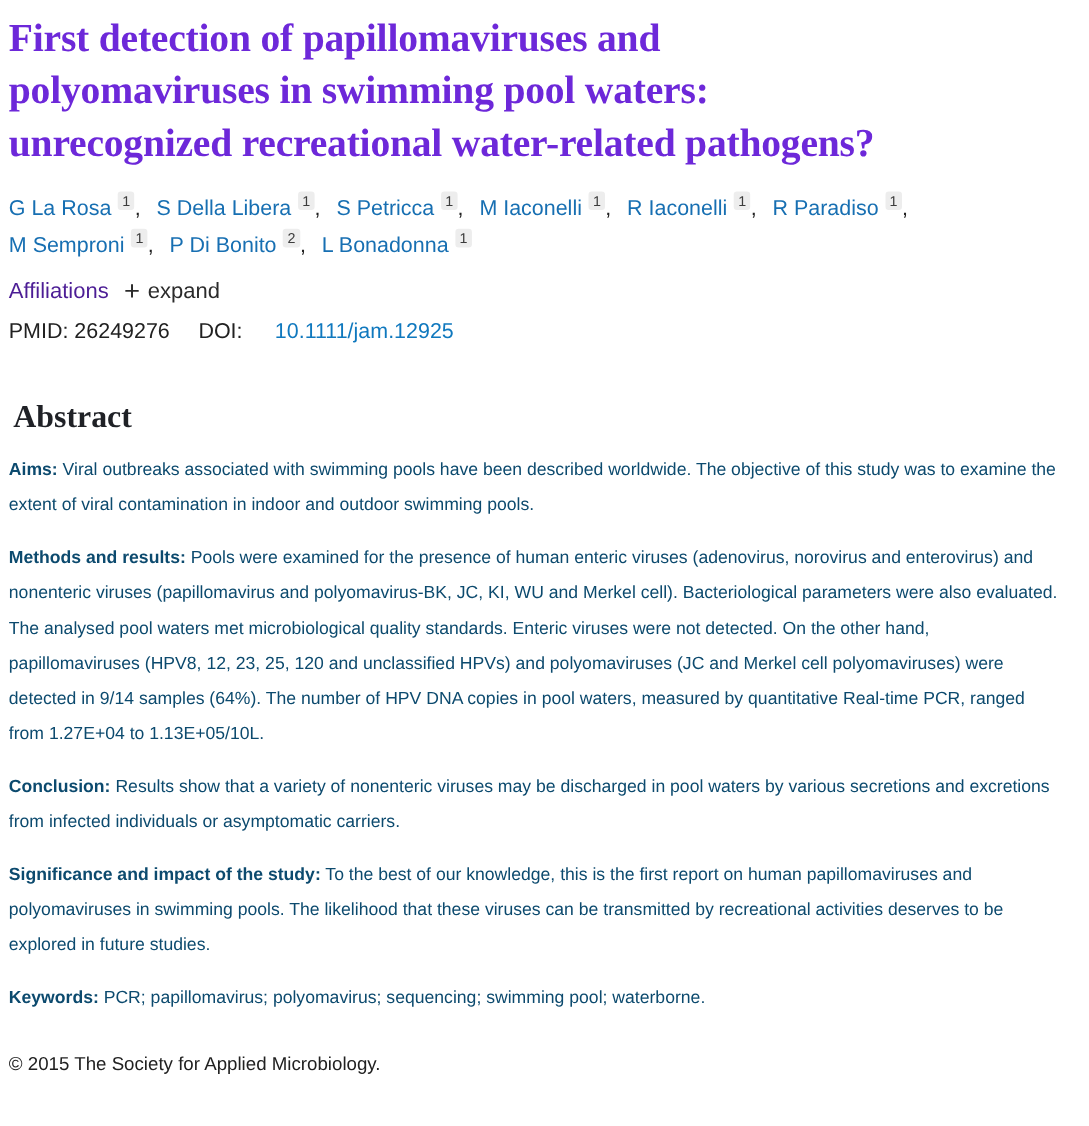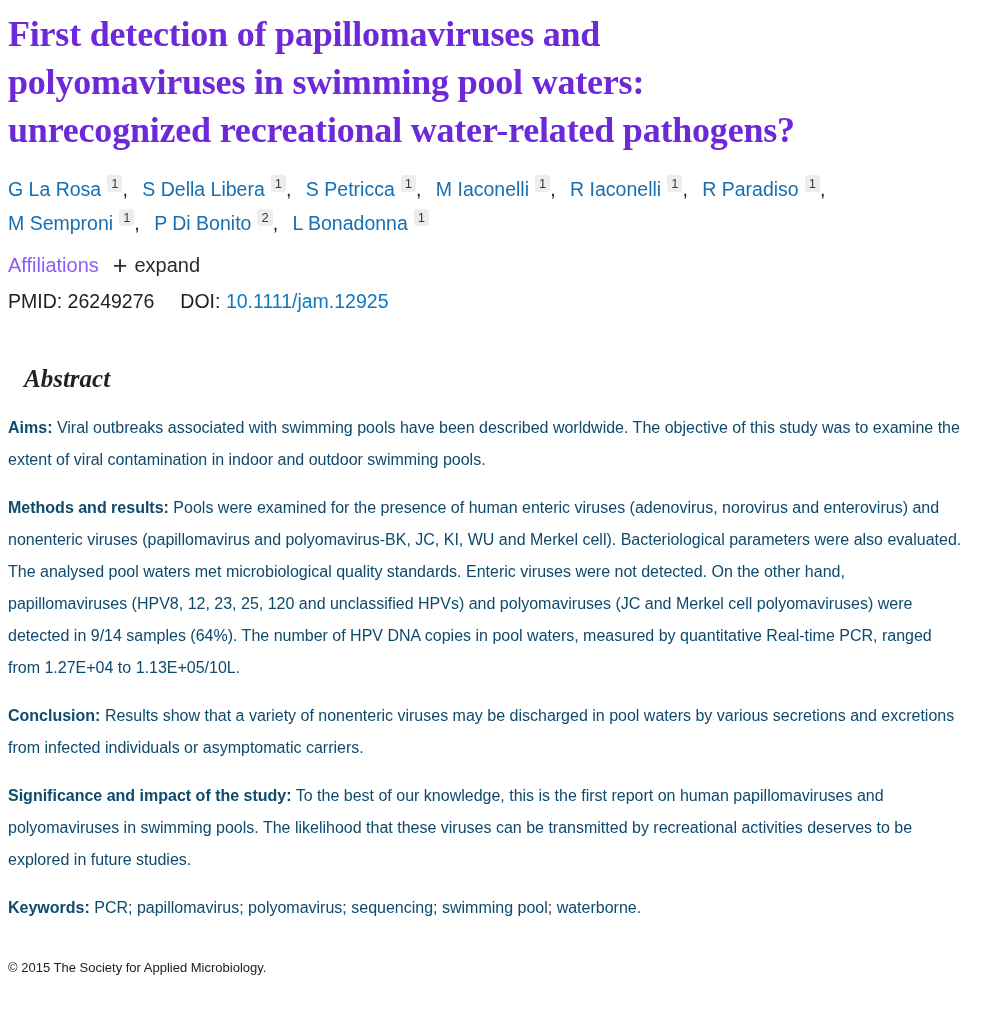"Affiliations" .affiliations-label { color: #8b5cf6 -> #4c1d95 }
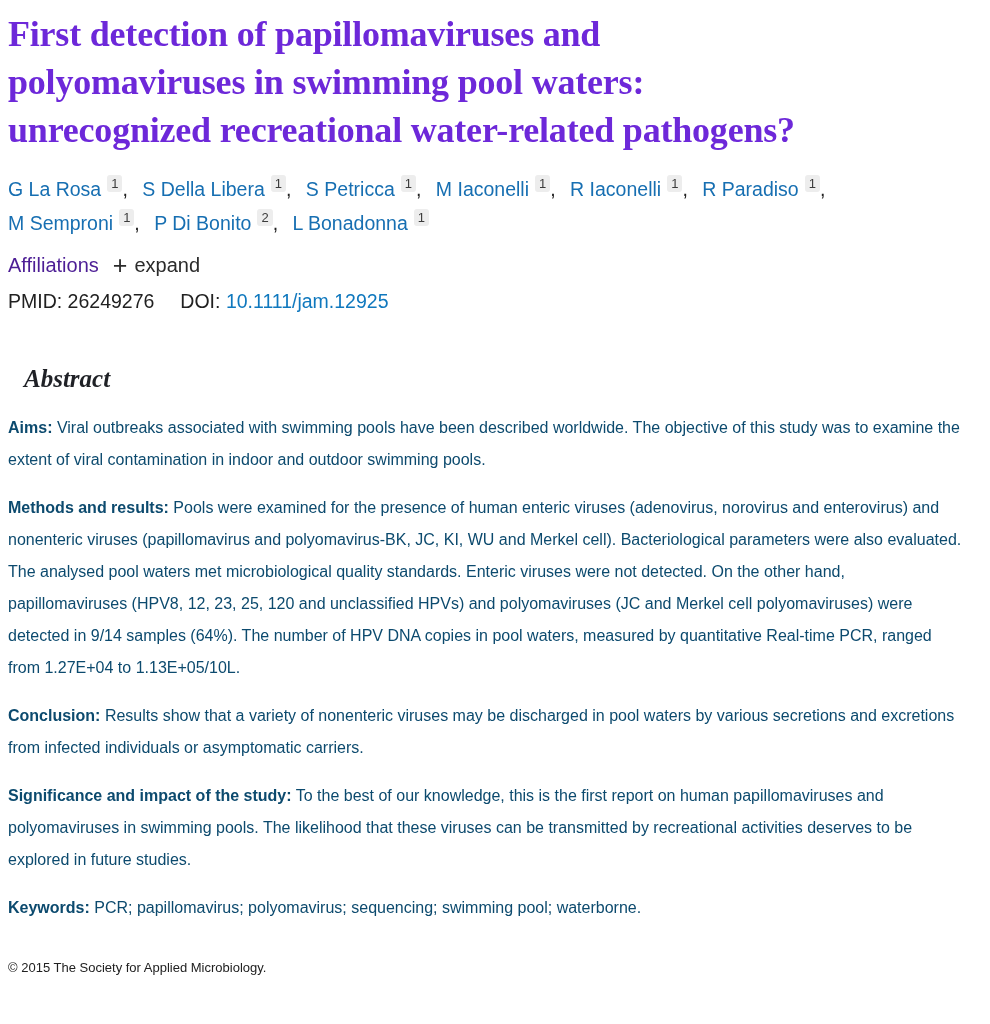"10.1111/jam.12925" .doi-link { margin-left: none -> 24px }
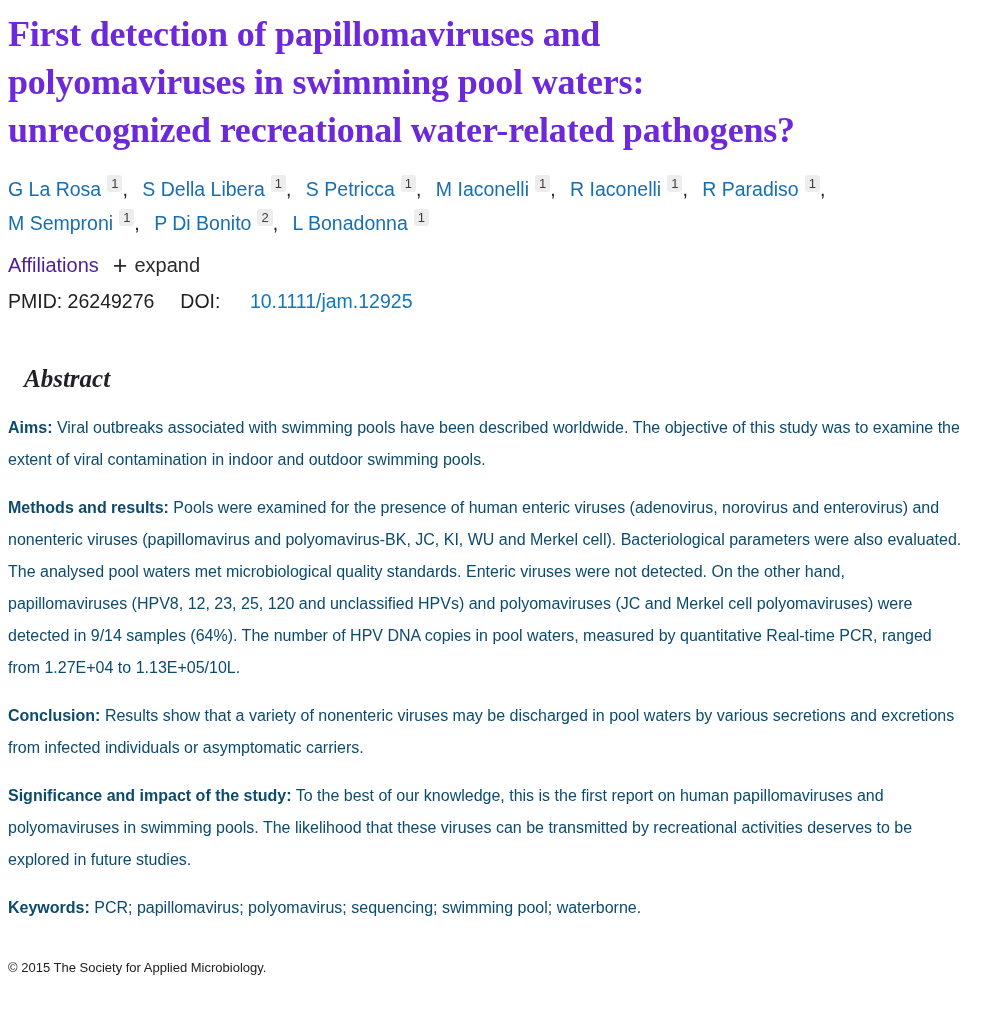"Abstract" .abstract-heading { font-size: 25px -> 29px; font-style: italic -> none; margin: 46px 0 8px 16px -> 46px 0 8px 4px }
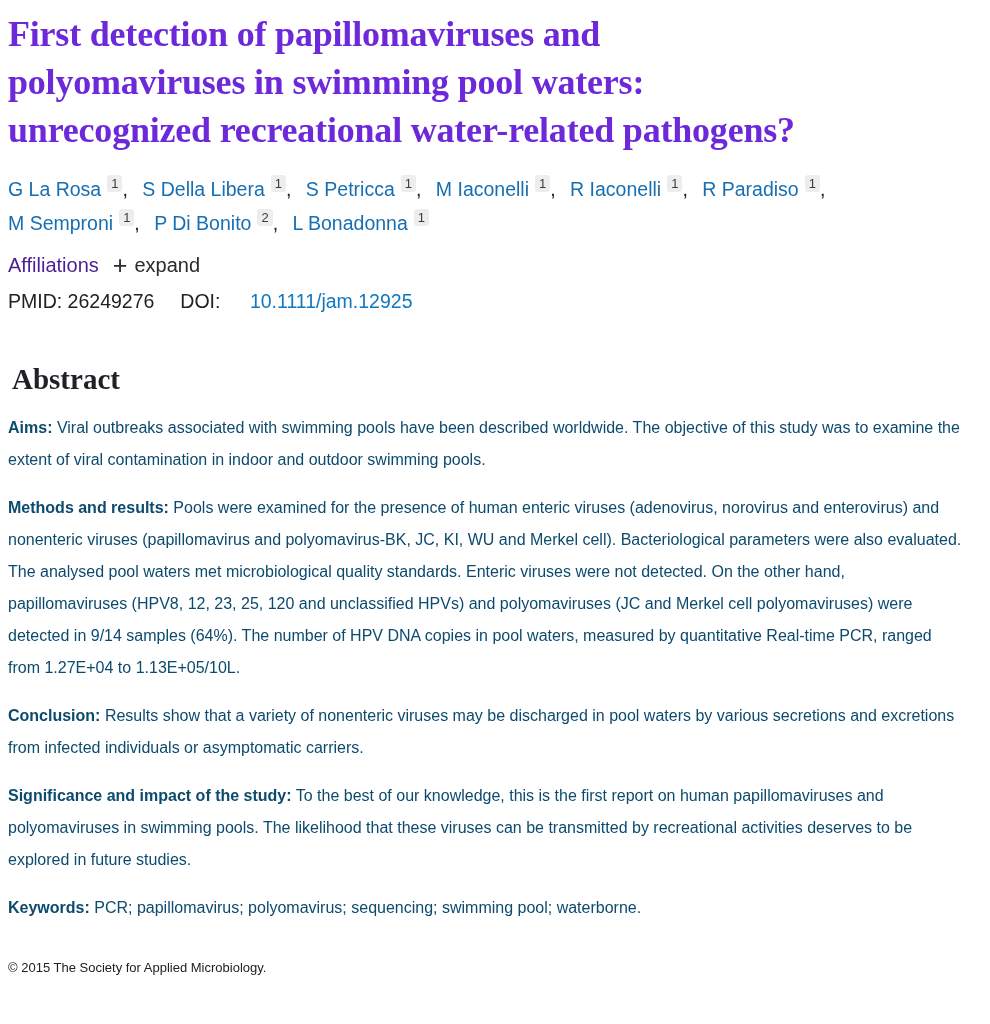"© 2015 The Society for" .copyright { font-size: 13px -> 17px }
